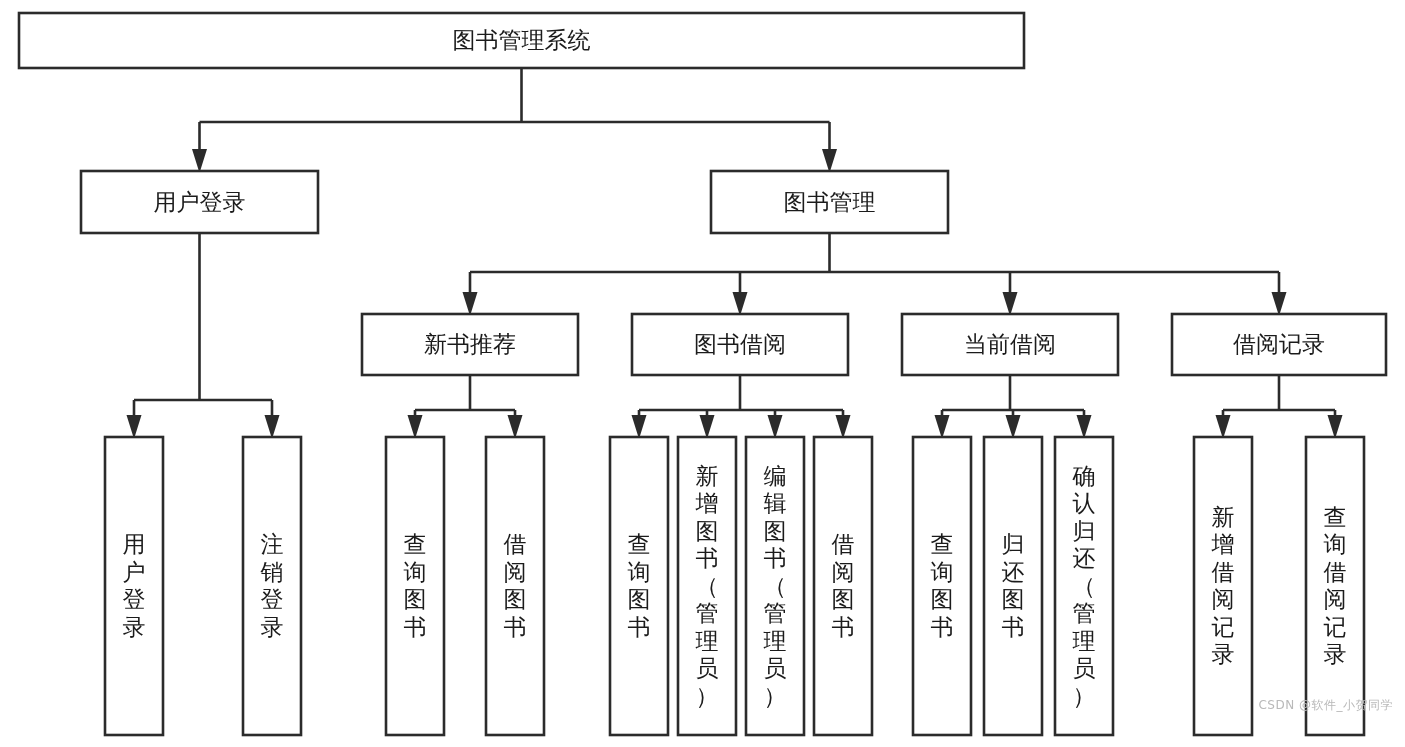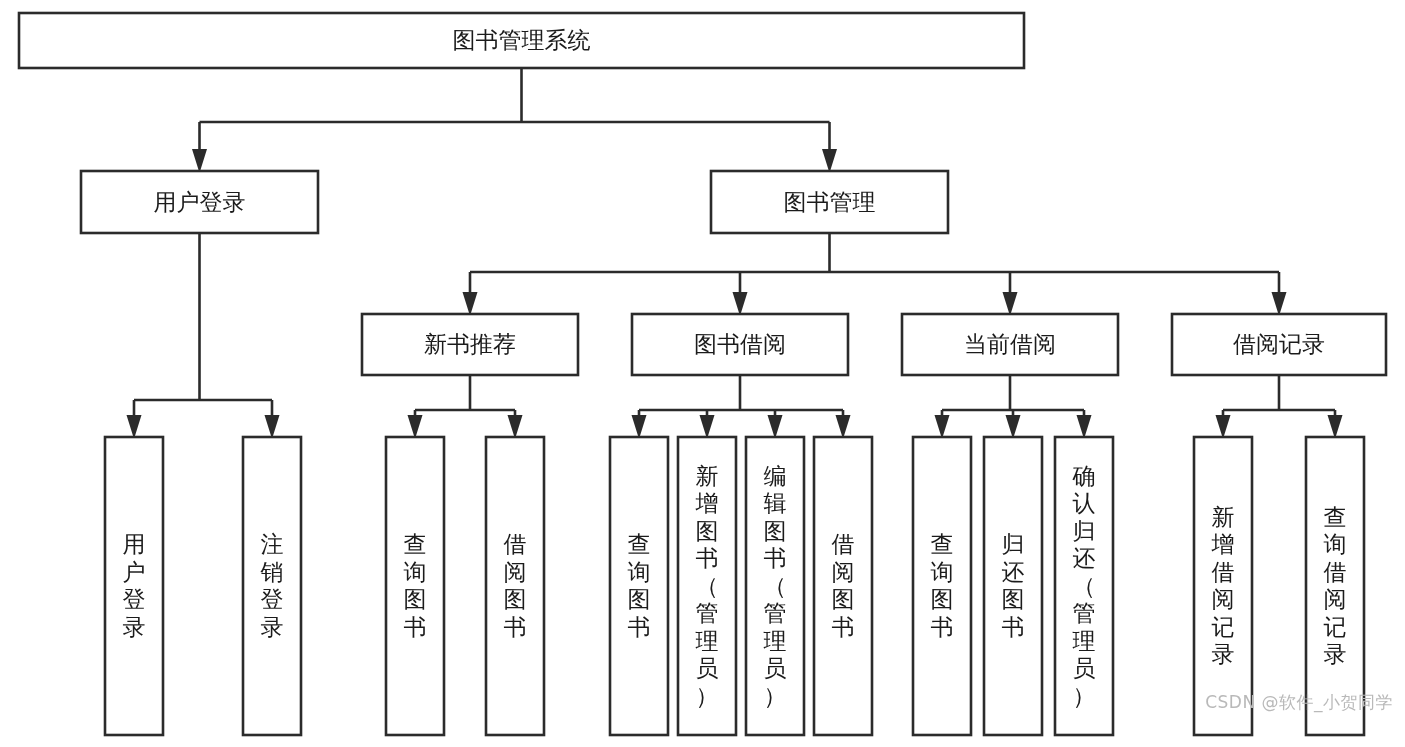"CSDN @软件_小贺同学" .watermark { font-size: 17px -> 12px }
